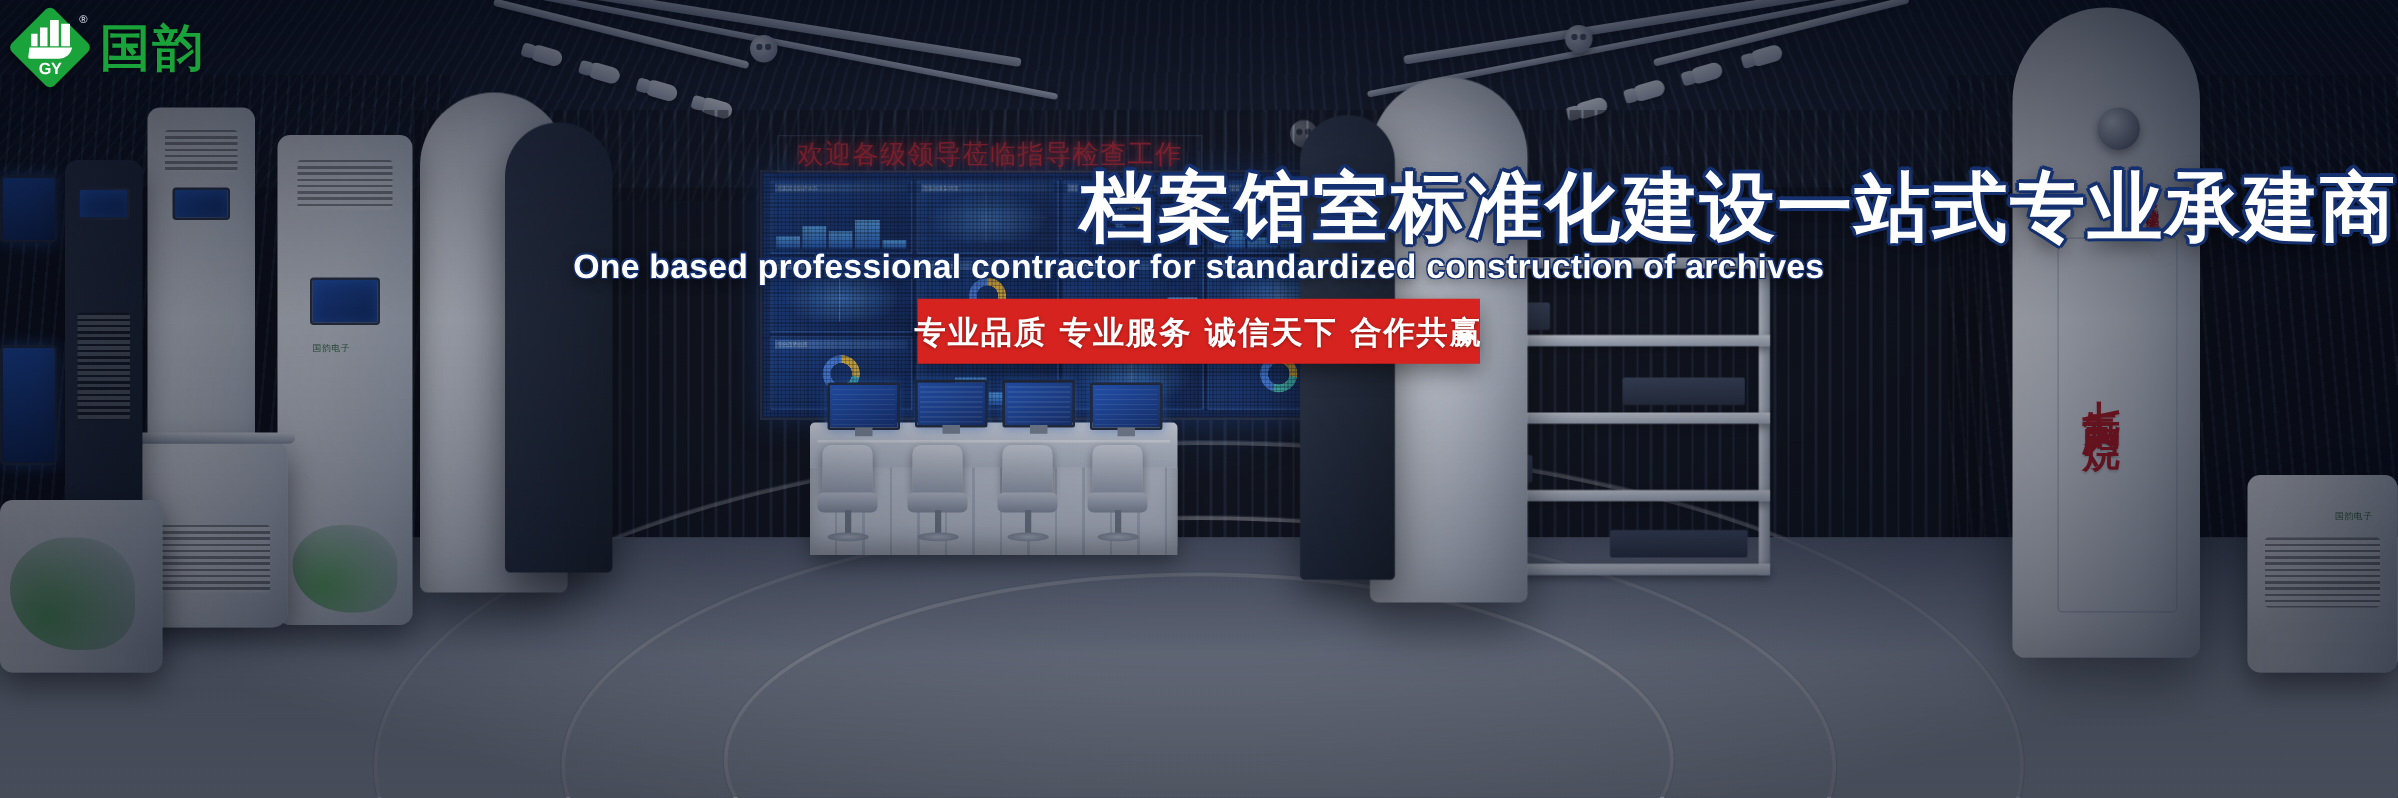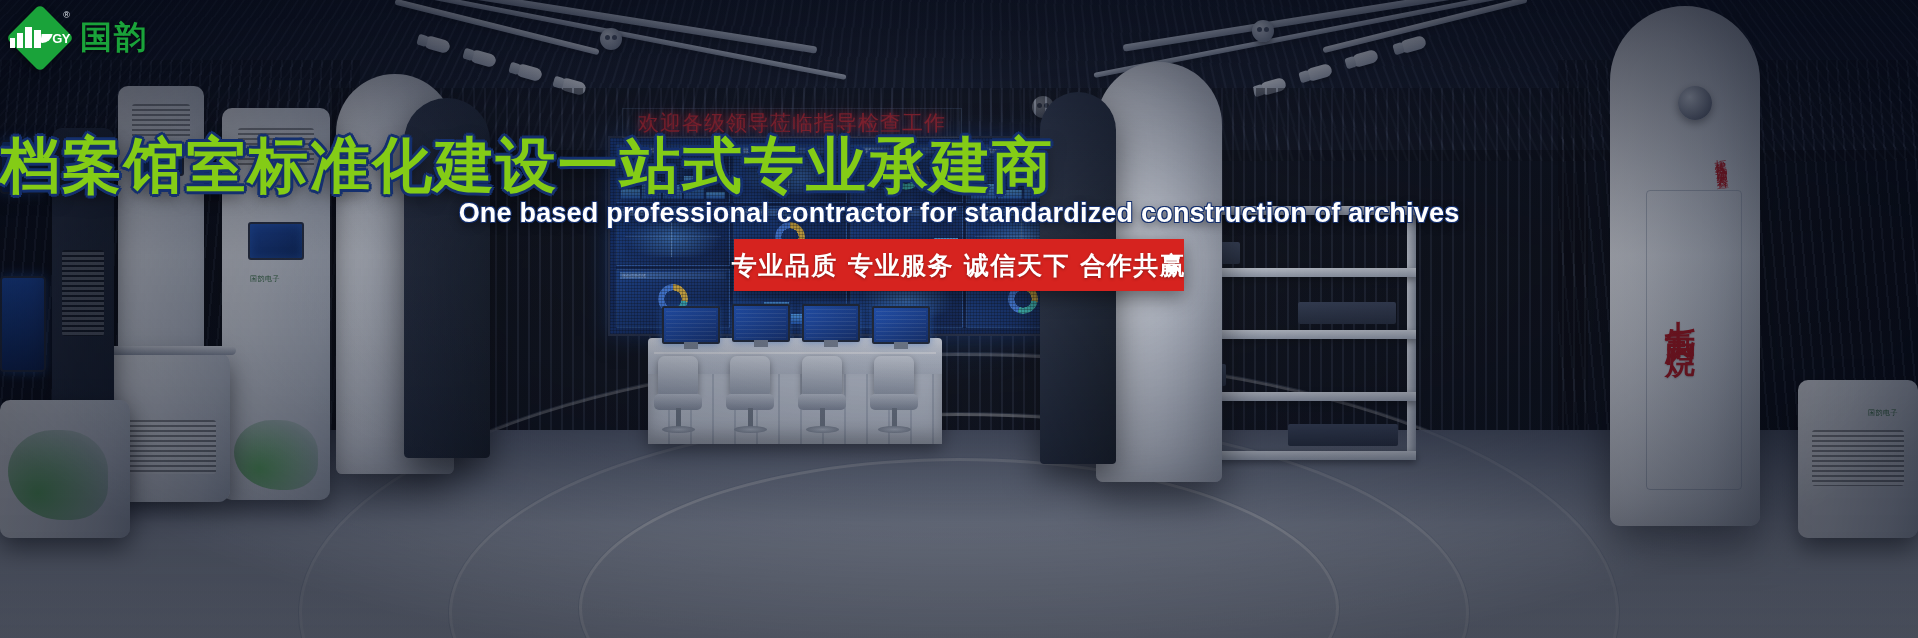"GY" .logo-glyph { flex-direction: row -> column }
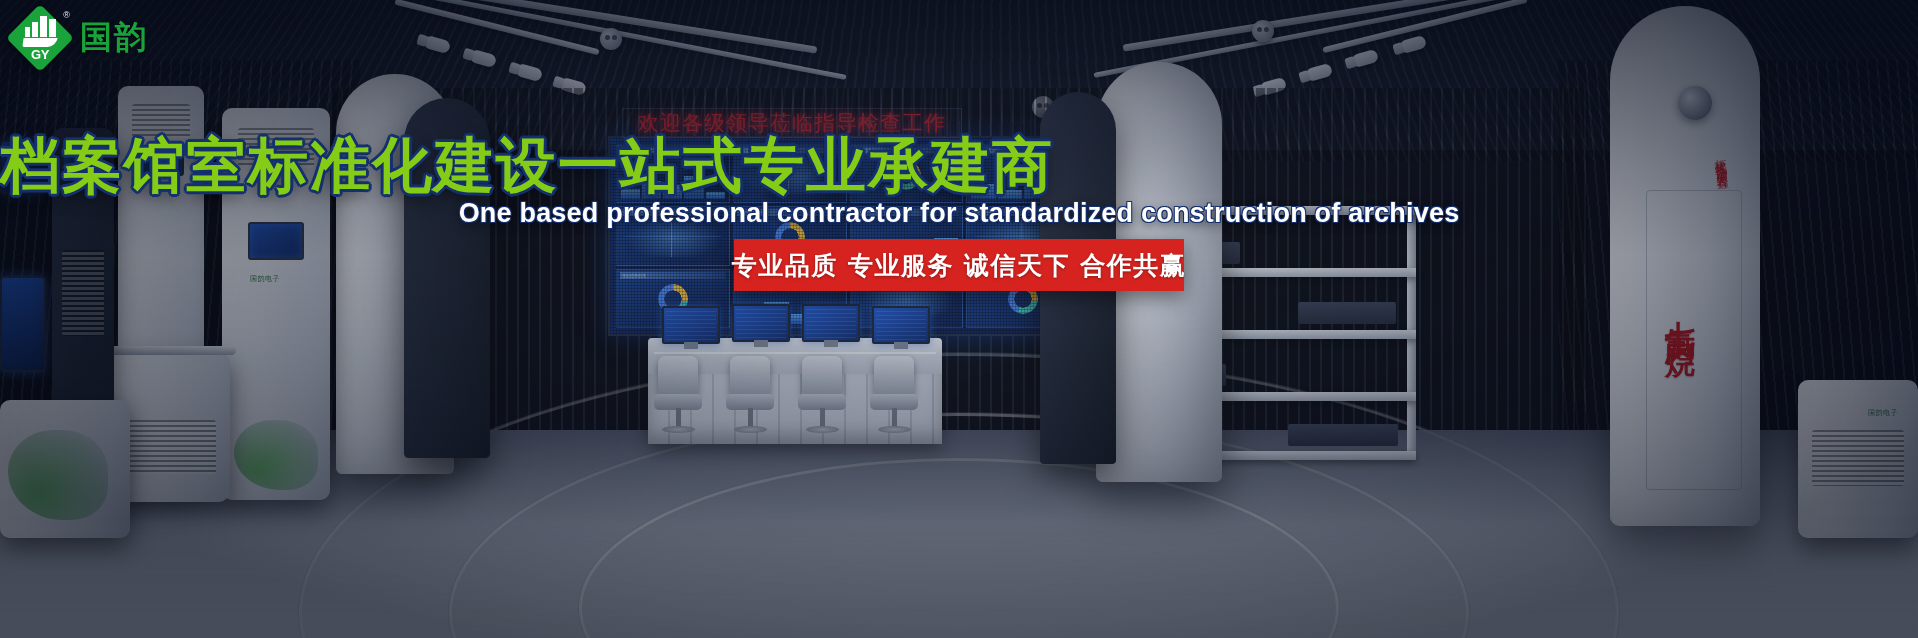"国韵" .logo-name { font-size: 32px -> 40px }
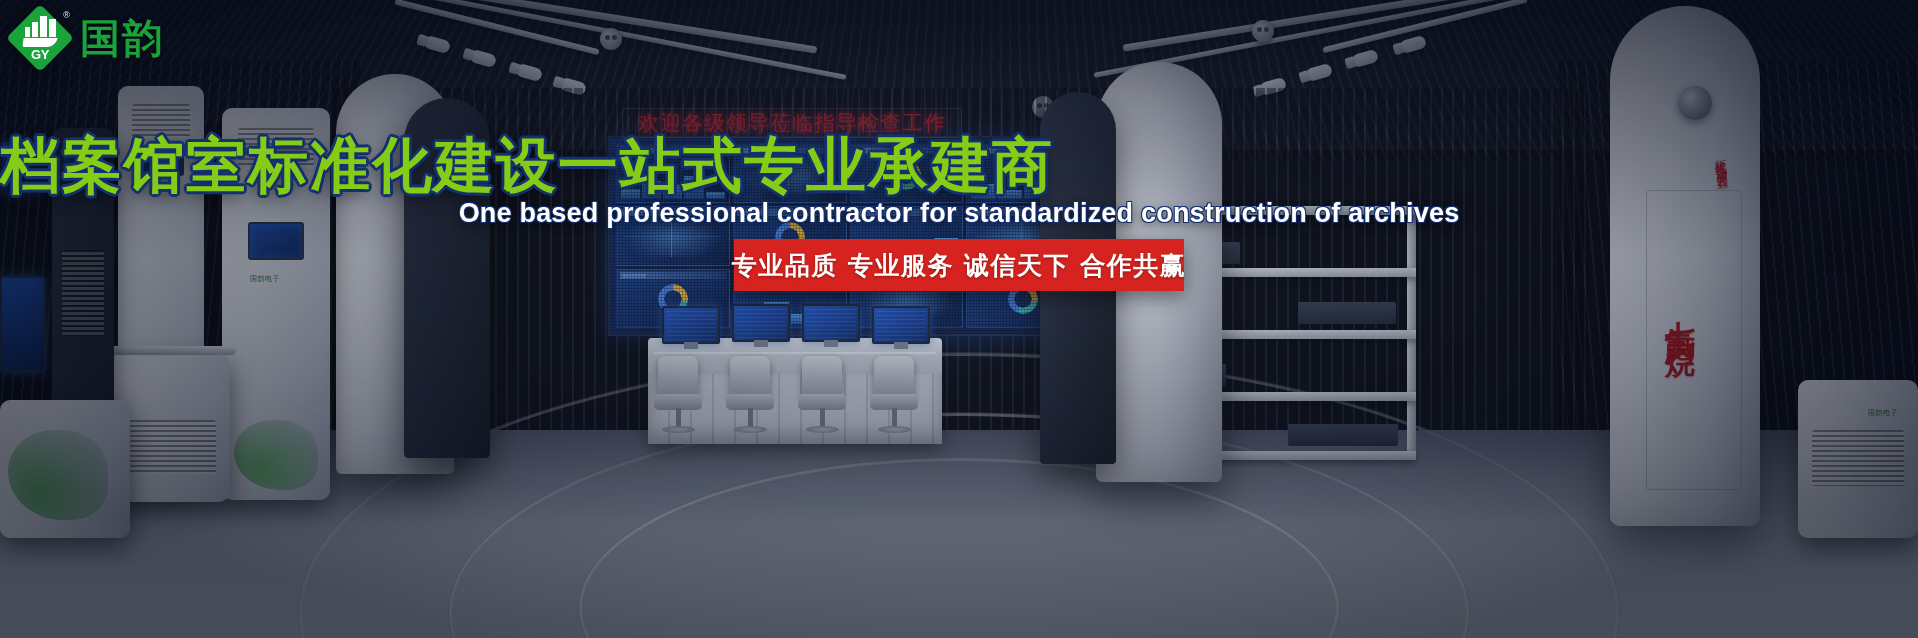"档案馆室标准化建设一站式专业承建商" .cn-main { color: #84cc16 -> #ffffff; text-align: left -> right }
